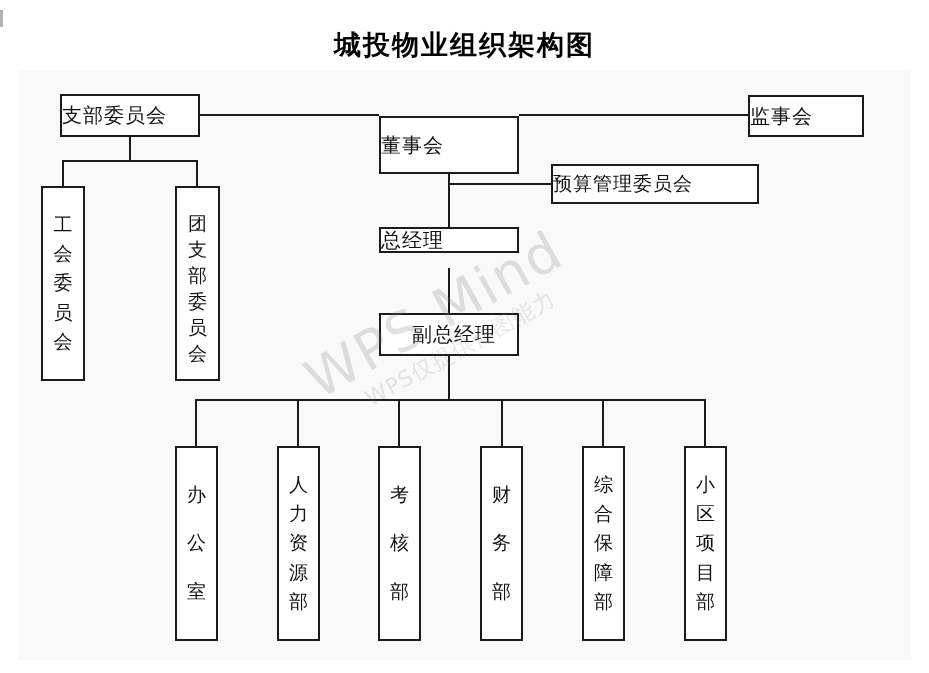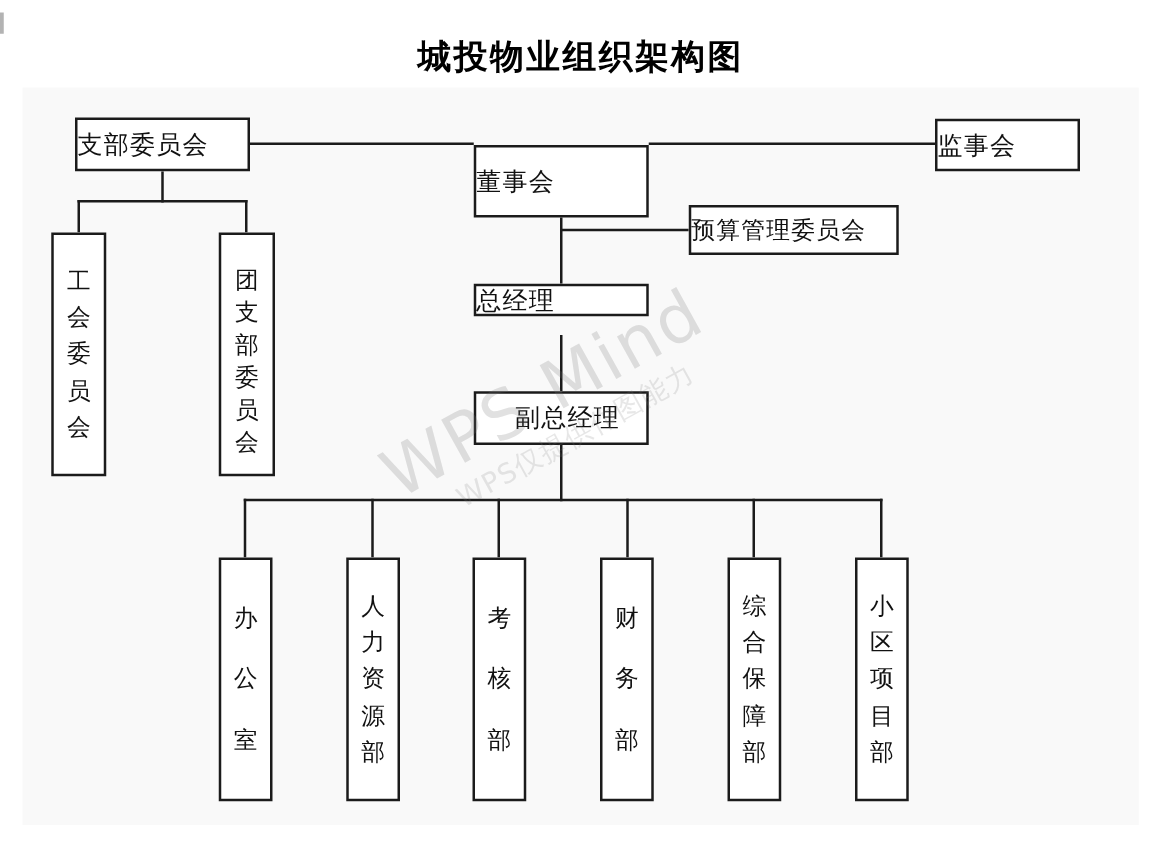"预算管理委员会" div.node { width: 168px -> 208px }
